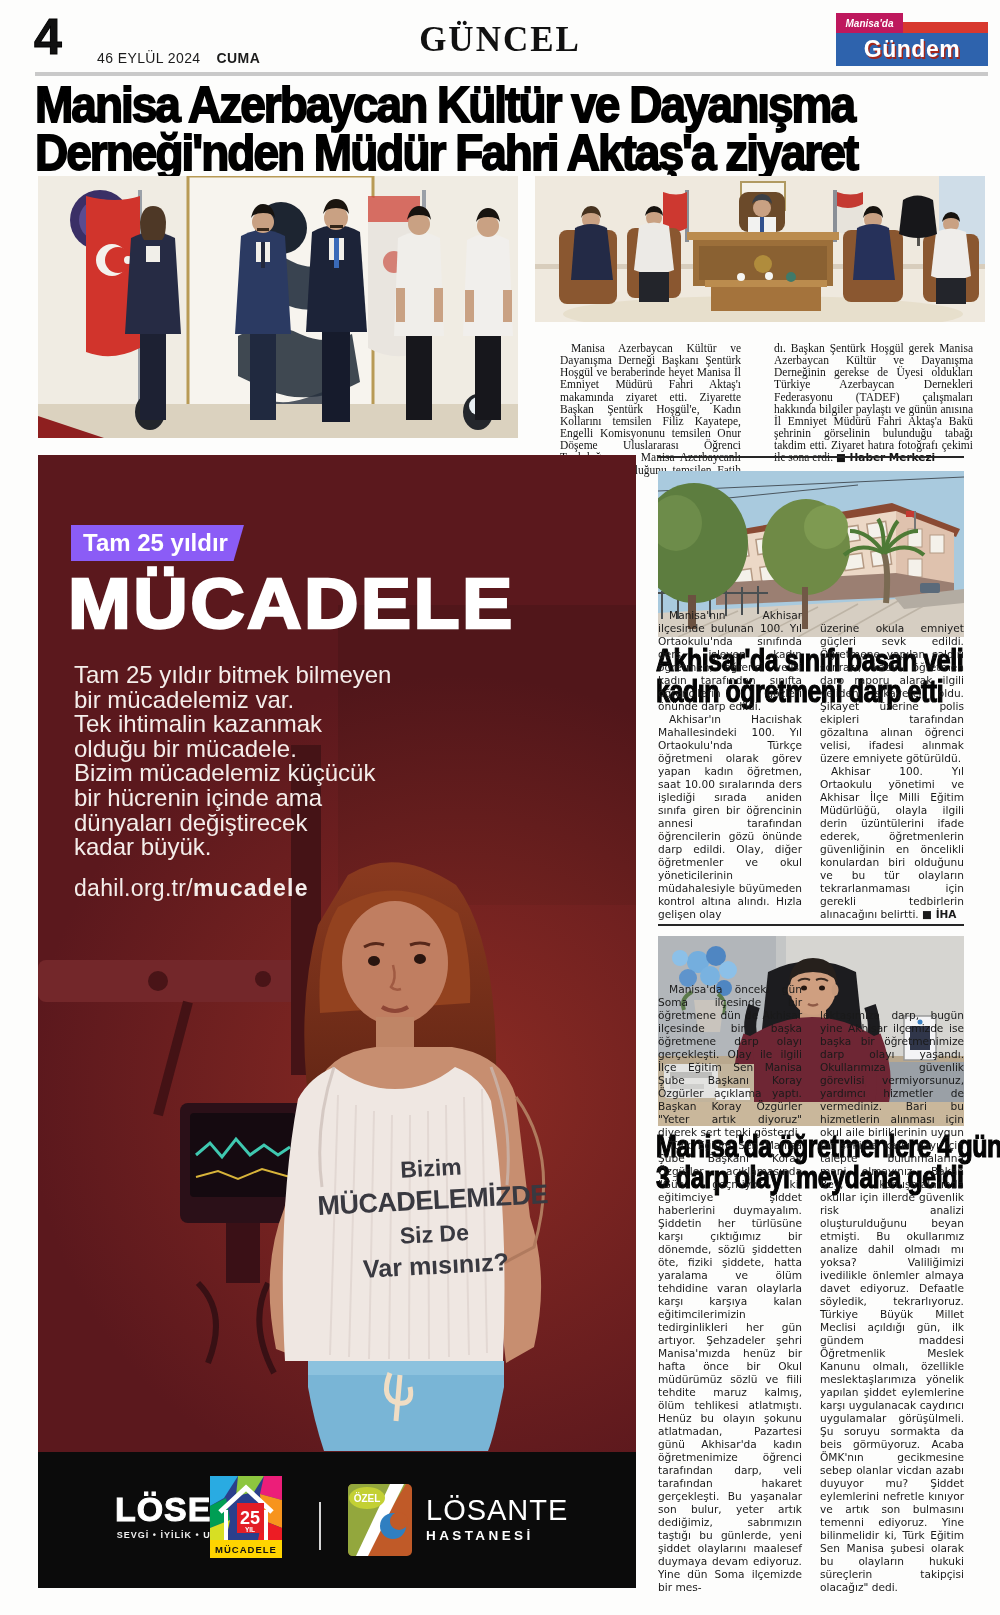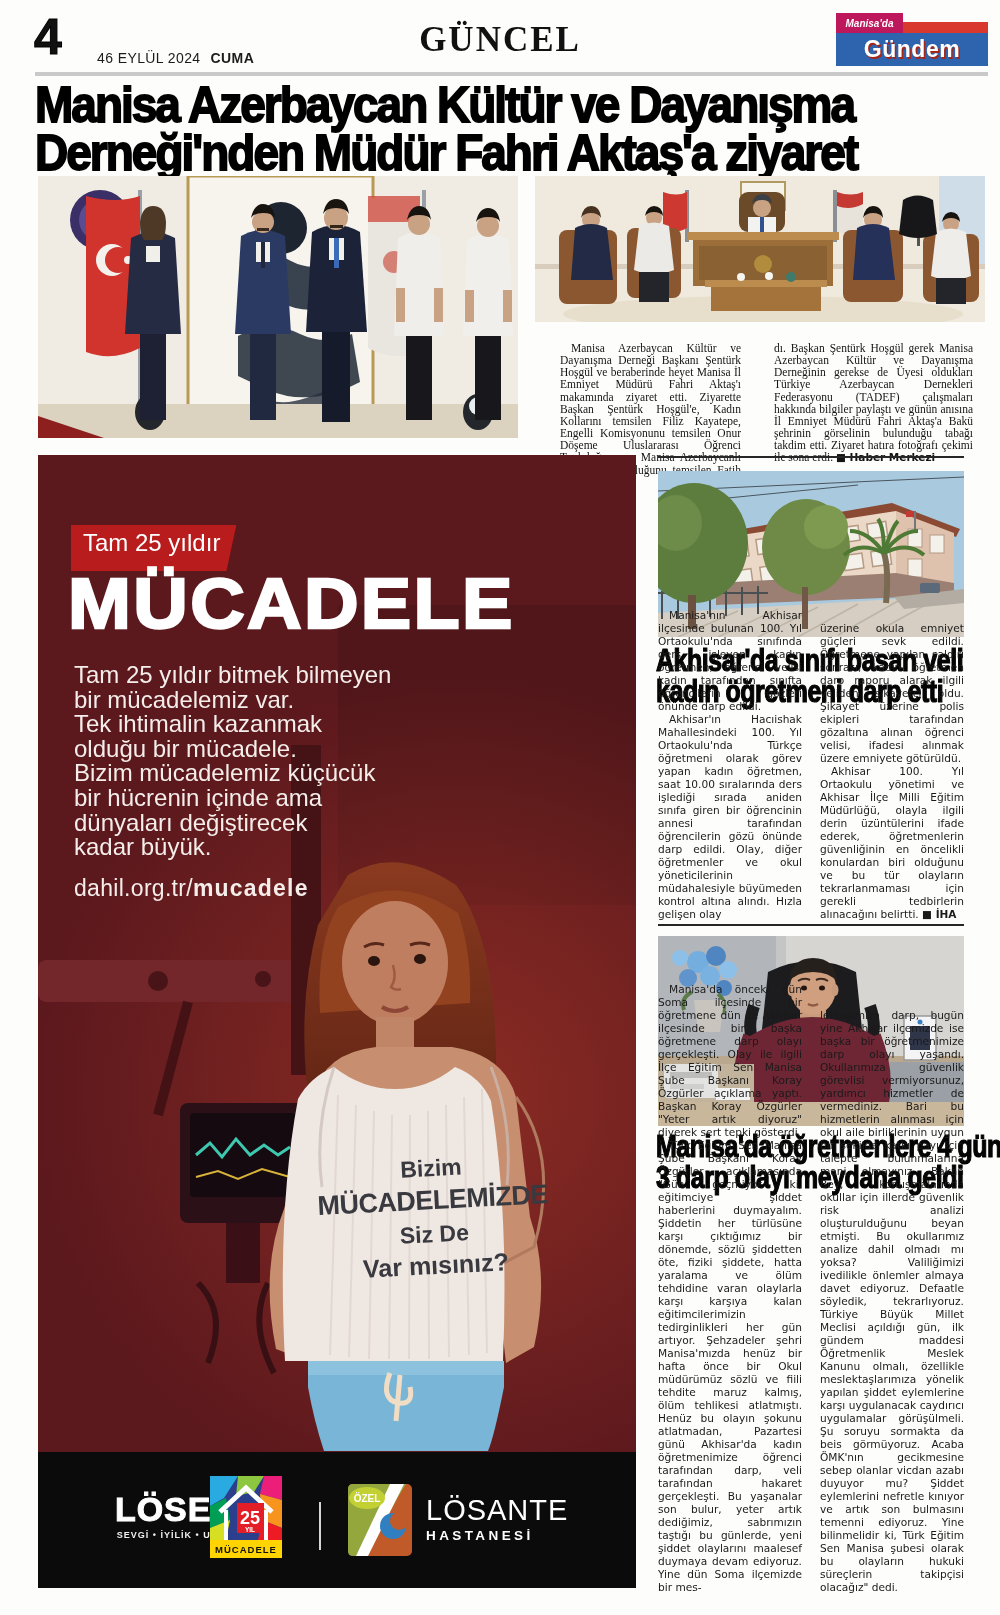"CUMA" .dateline b { margin-left: 10px -> 16px }
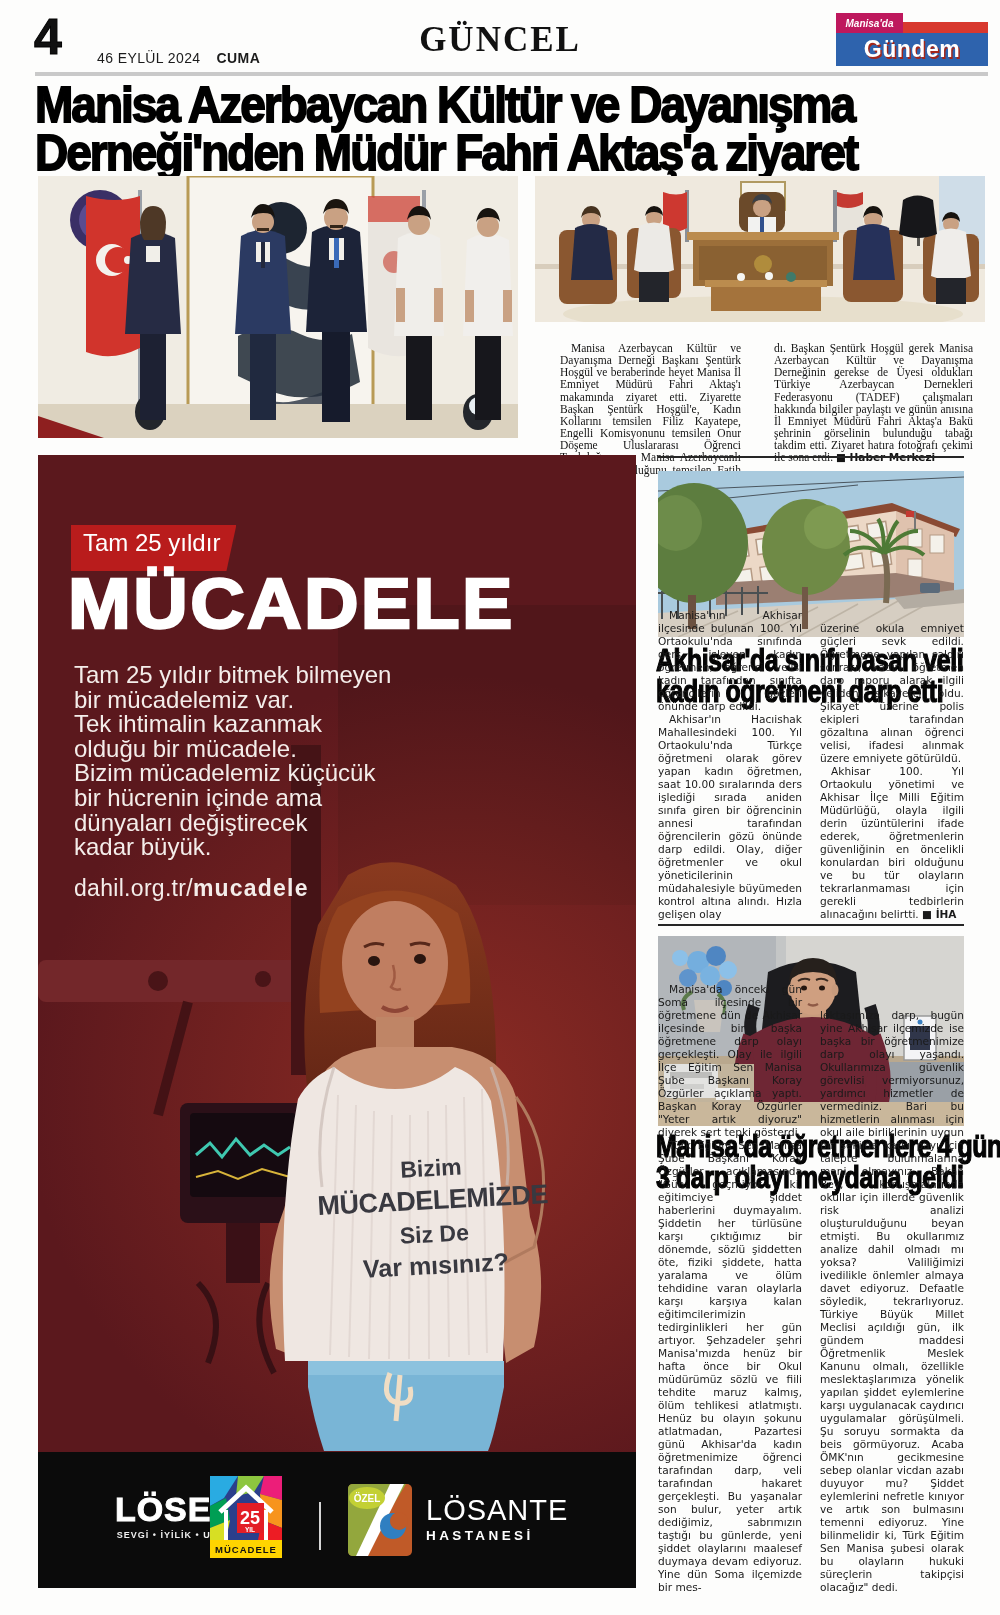"Tam 25 yıldır" .ad-badge { background: #b91c1c -> #8b5cf6; font-weight: 400 -> 700; padding: 4px 16px 14px 12px -> 4px 16px 4px 12px }
